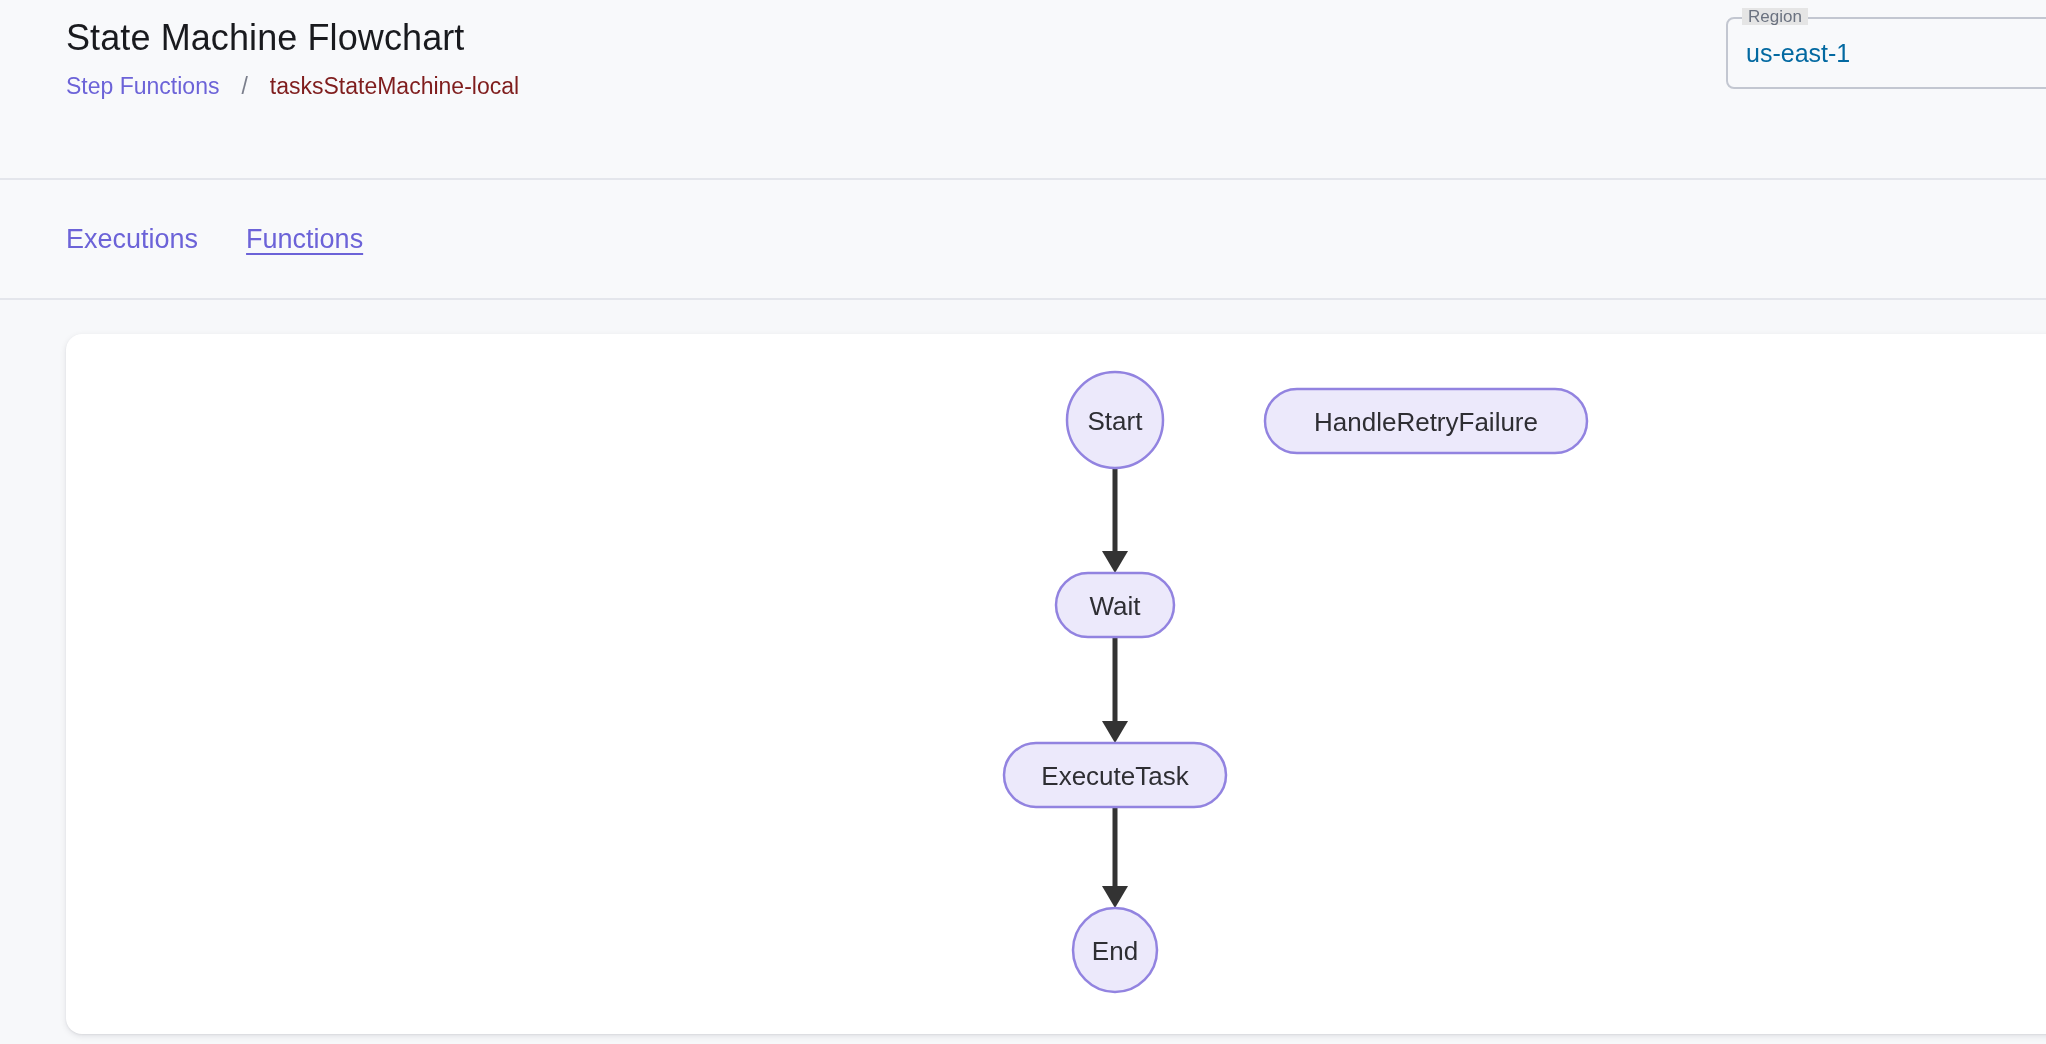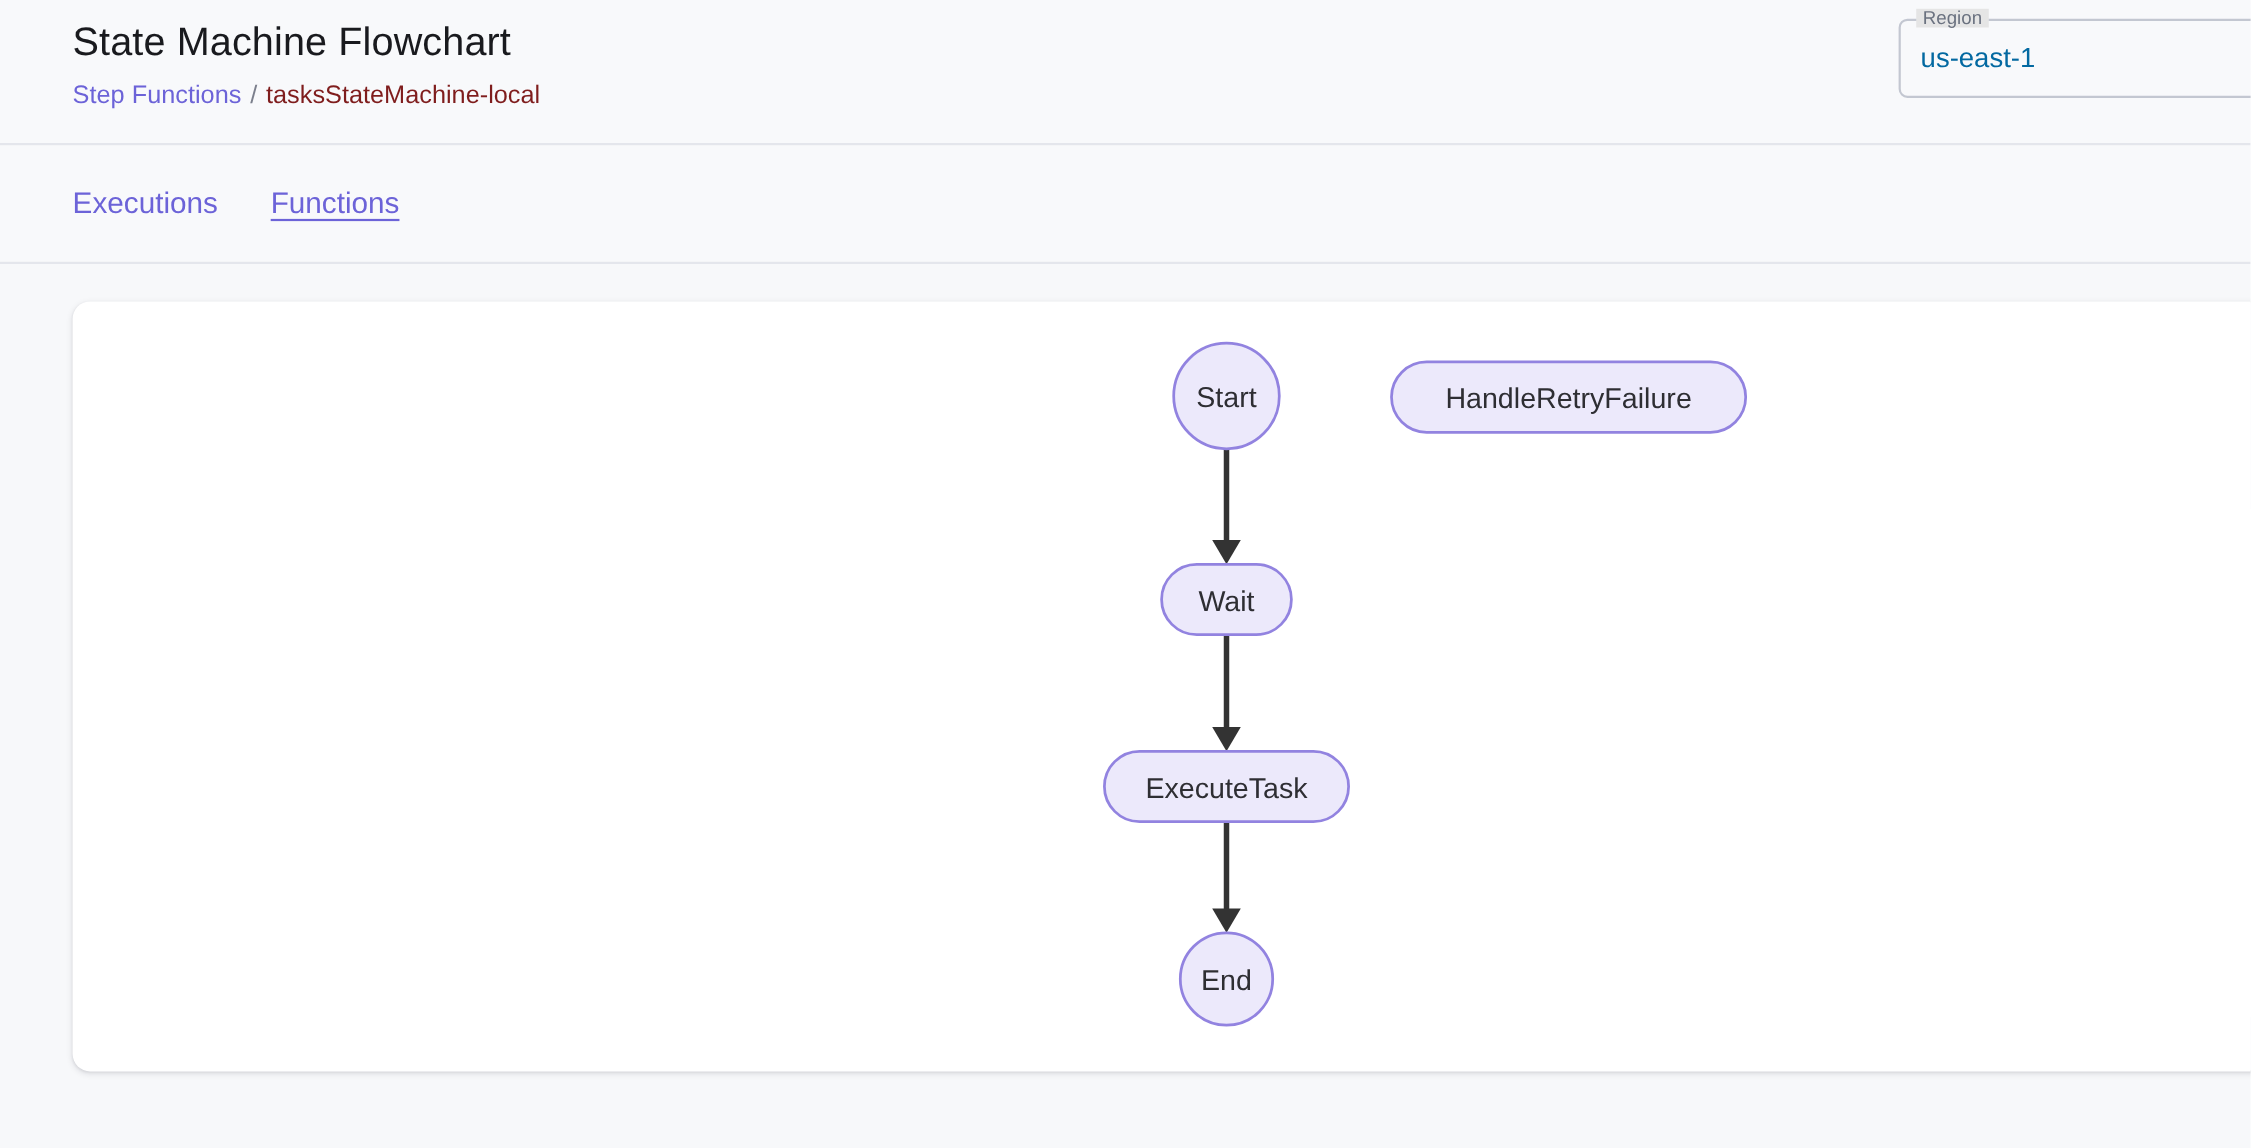"State Machine Flowchart" .app-header { height: 132px -> 180px }
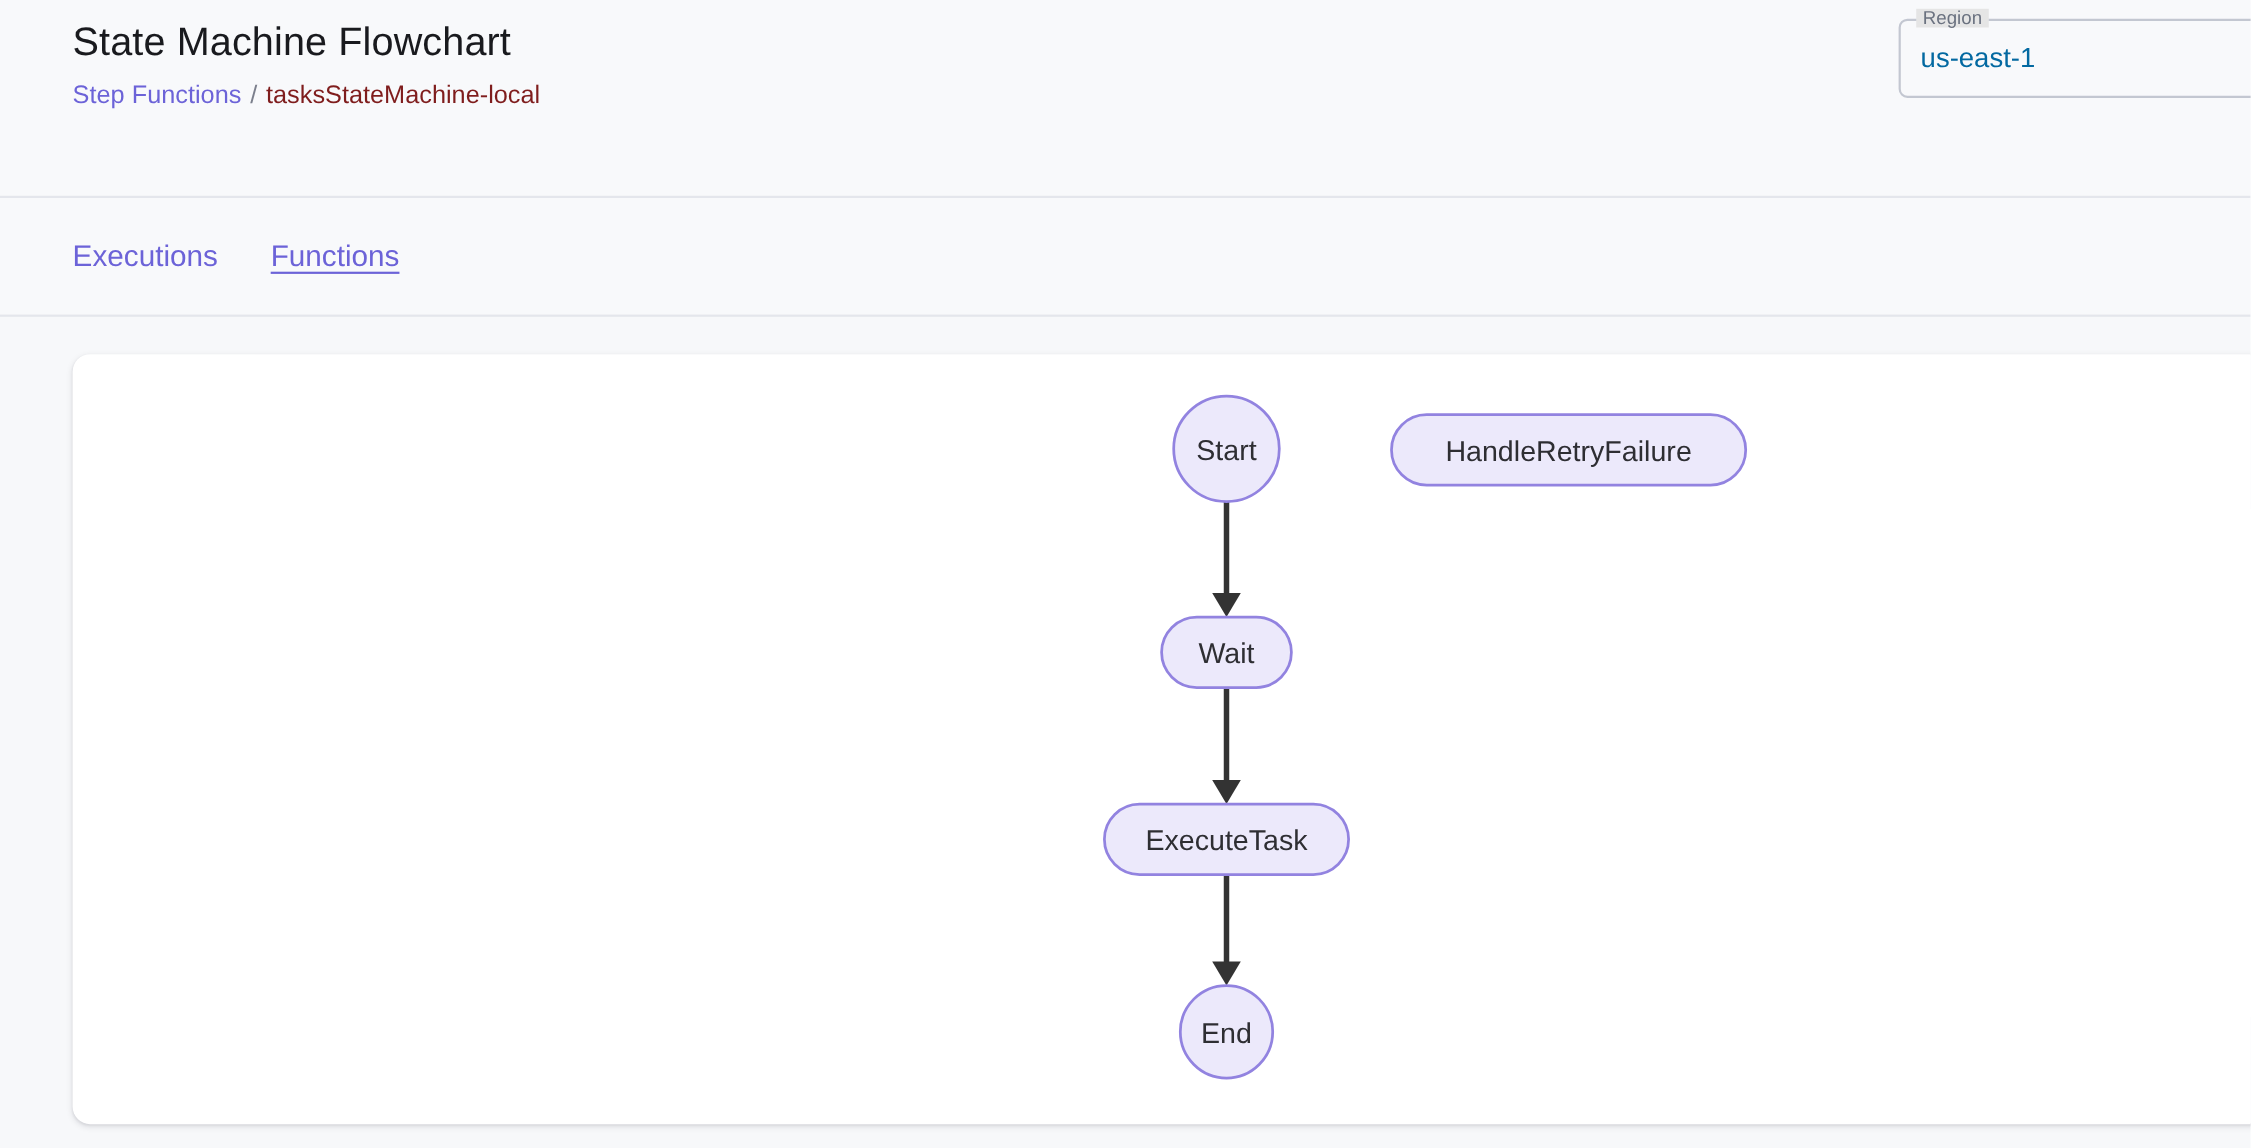"Step Functions" .breadcrumb { gap: 8px -> 22px }
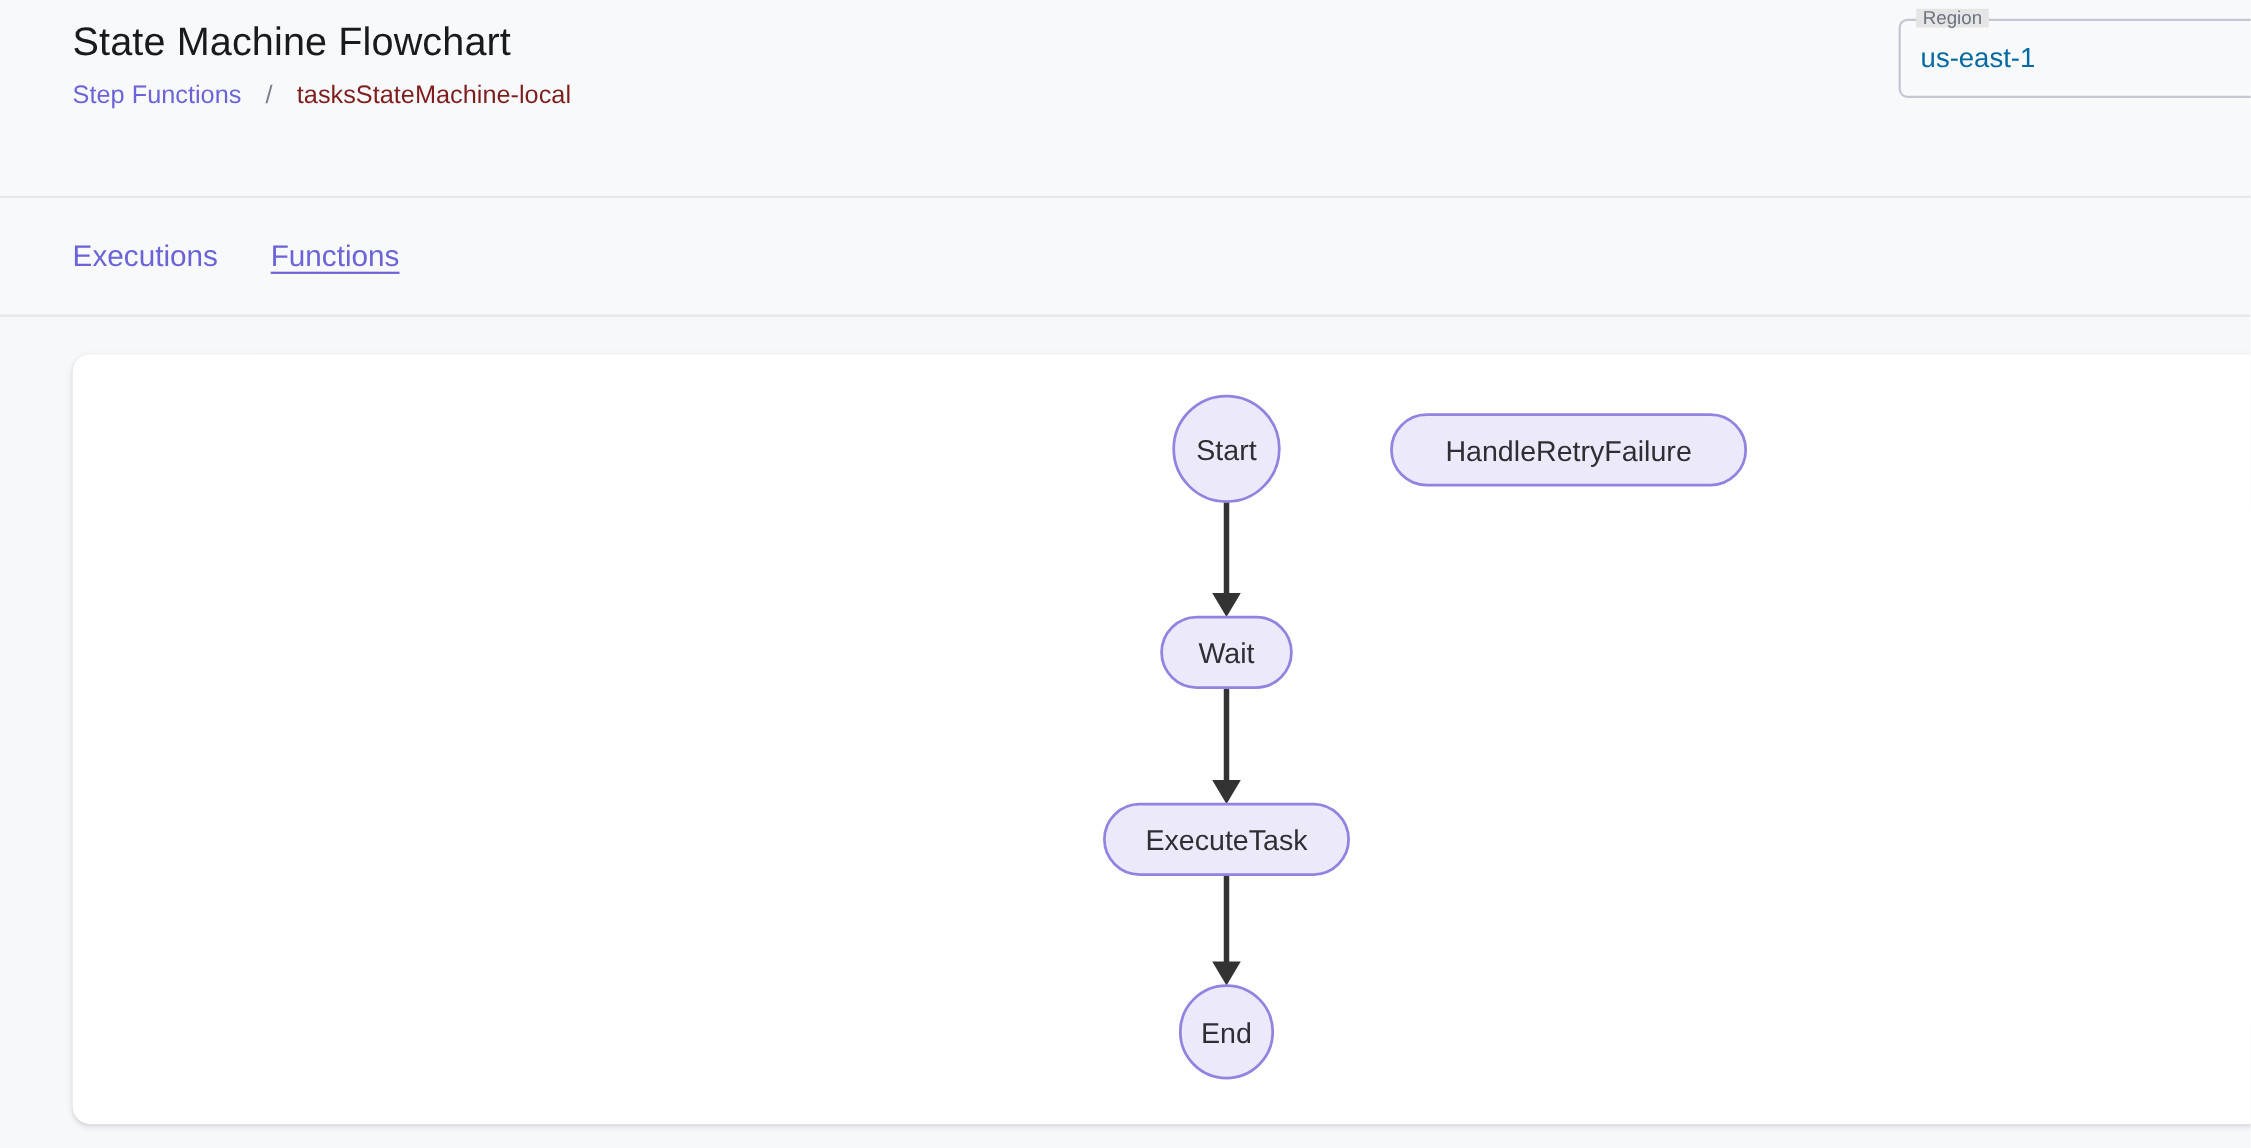"Executions" .tab-bar { height: 108px -> 120px }
